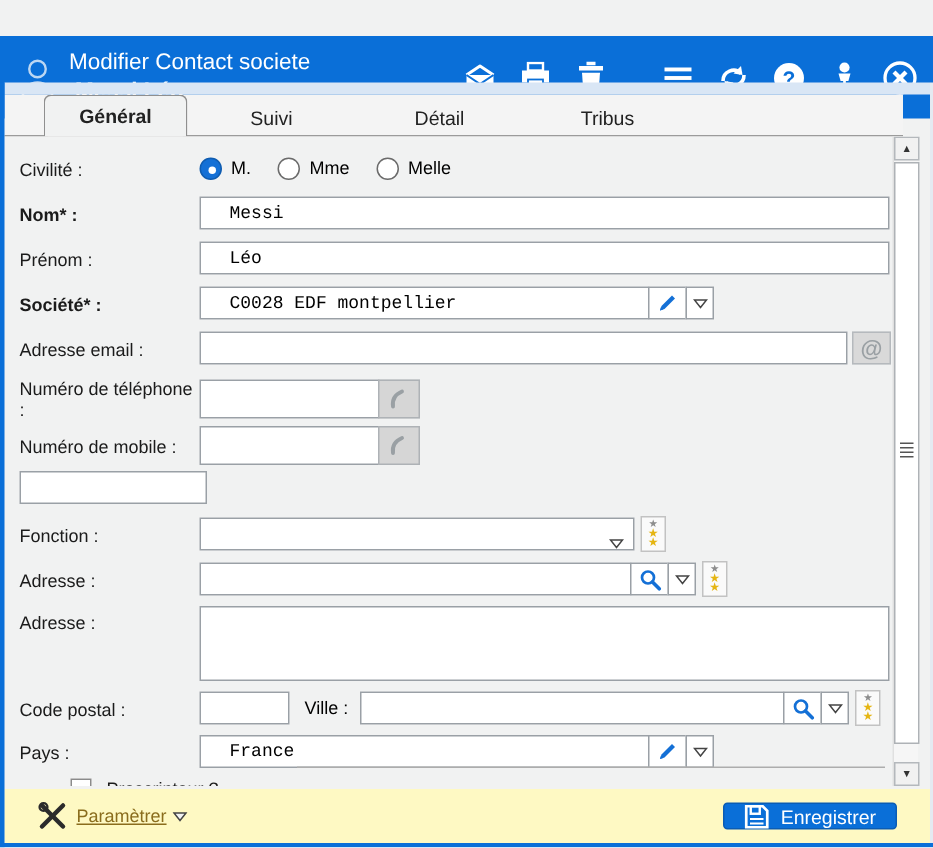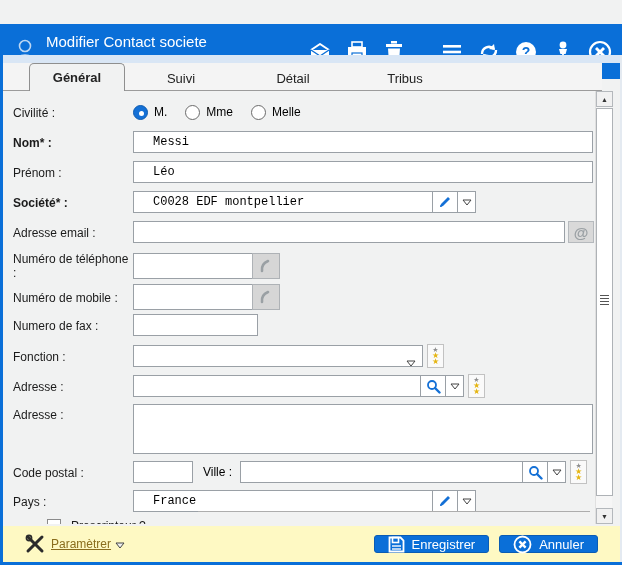"Numero de fax :" label.lbl { html: <label>Numero de fax :</label> -> none }
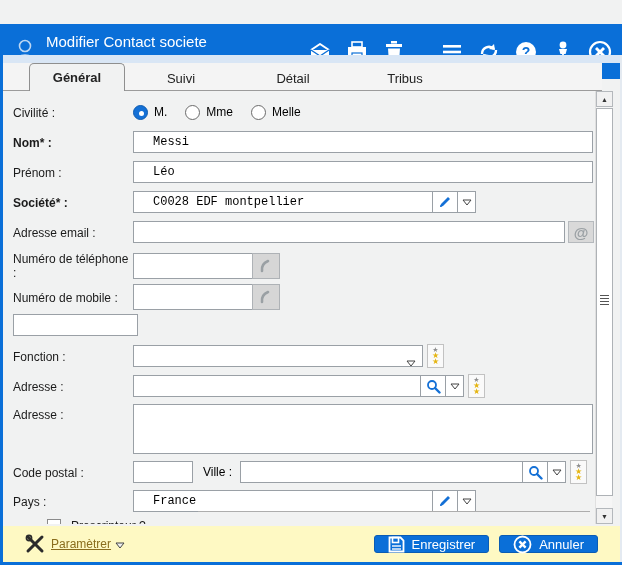"Annuler" button.btn { html: <button> <svg> <circle></circle> <line></line> <line></line> </svg> <span>Annuler</span> </button> -> none }
